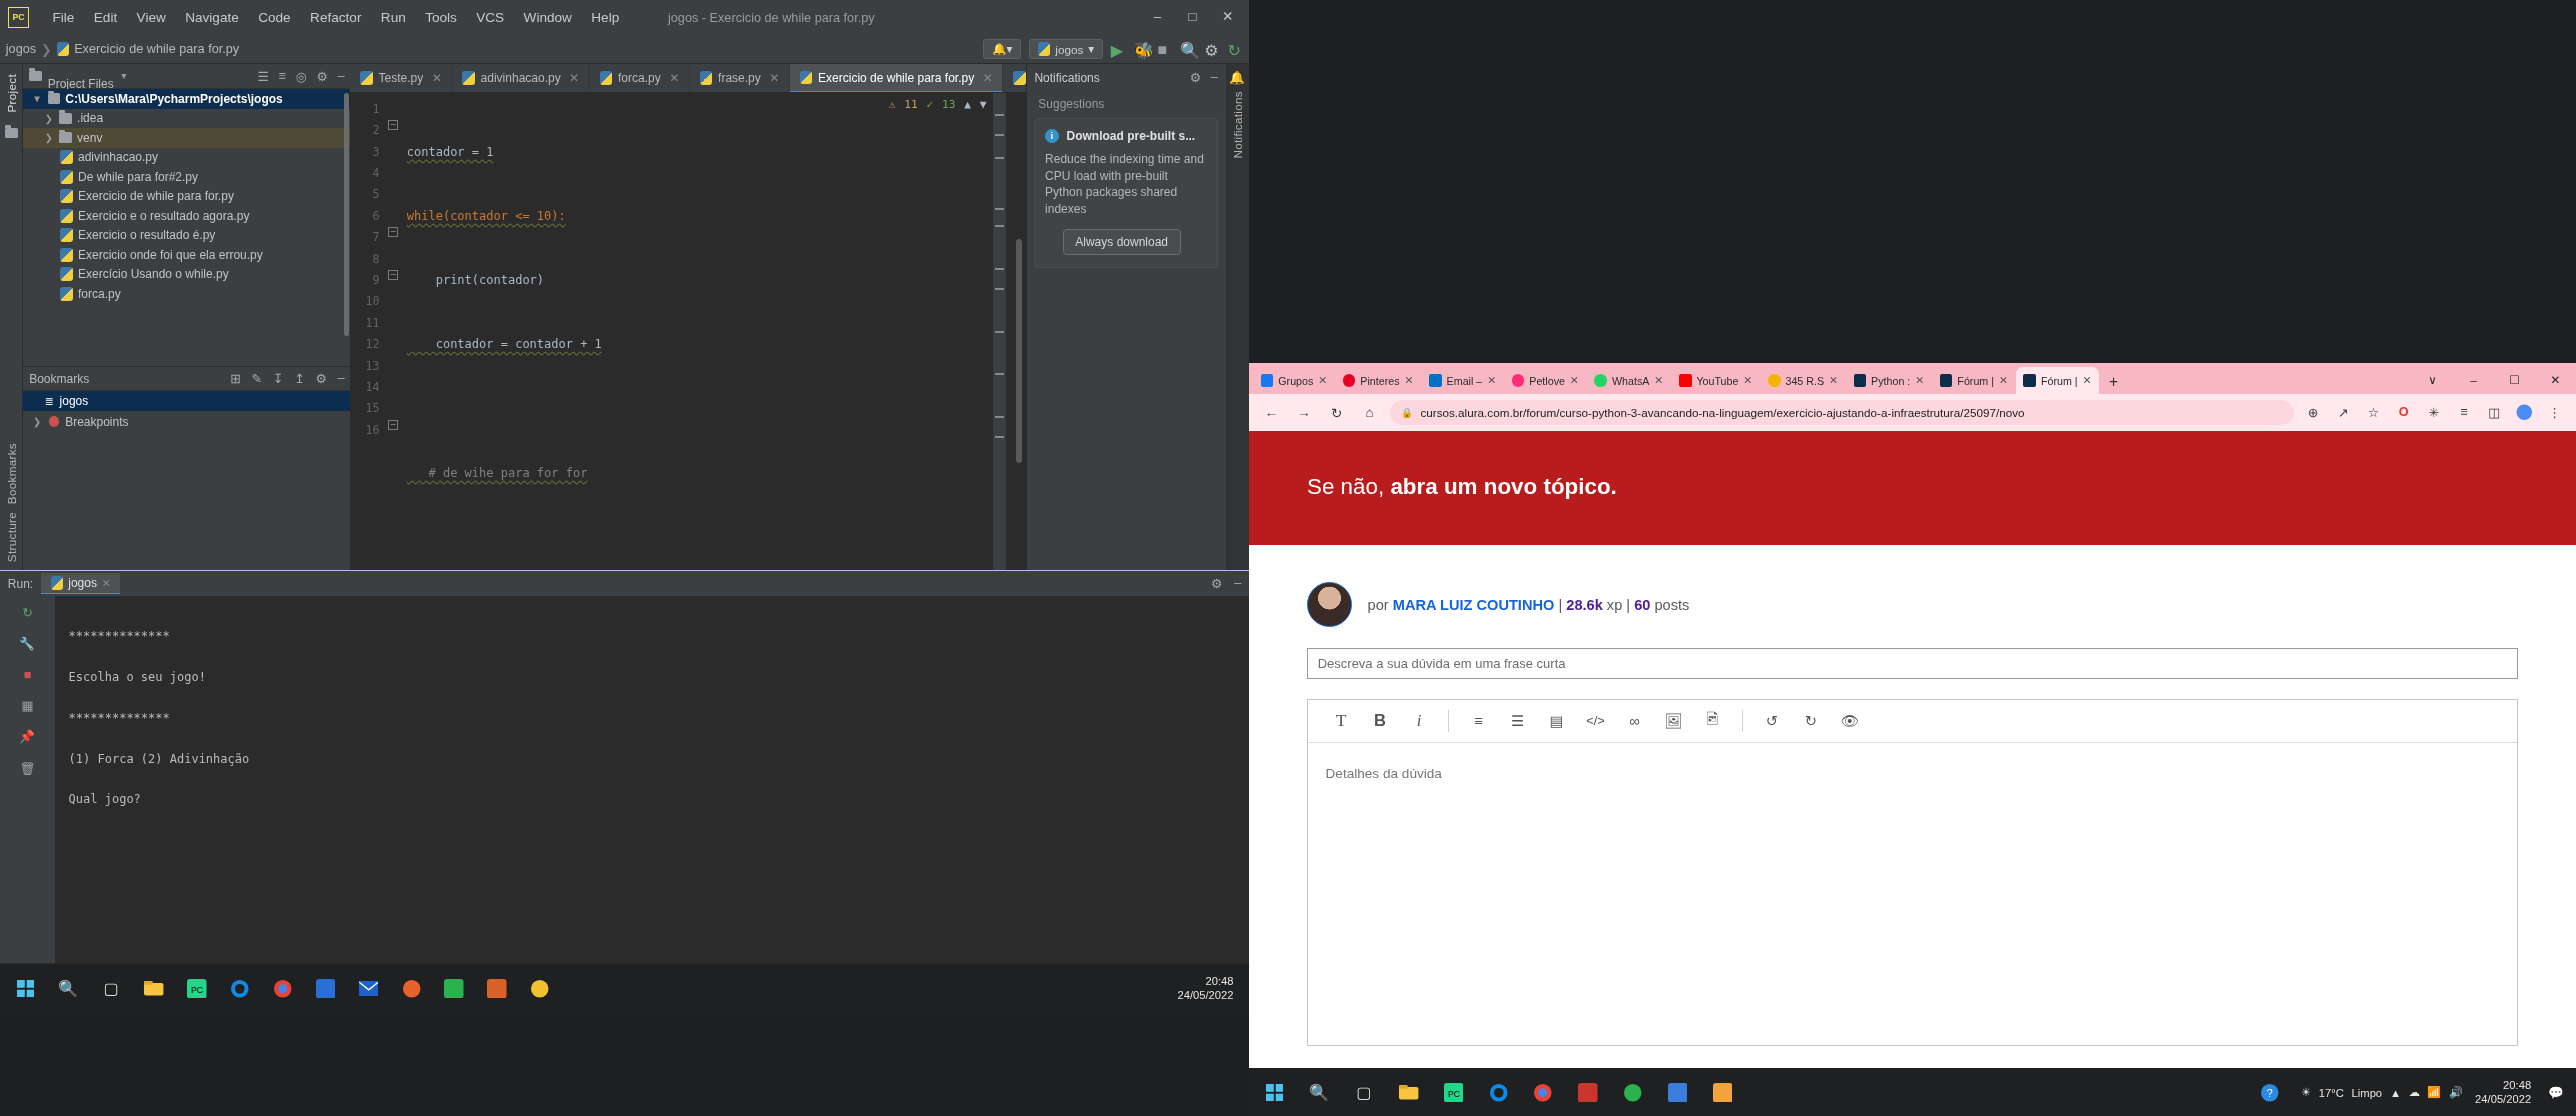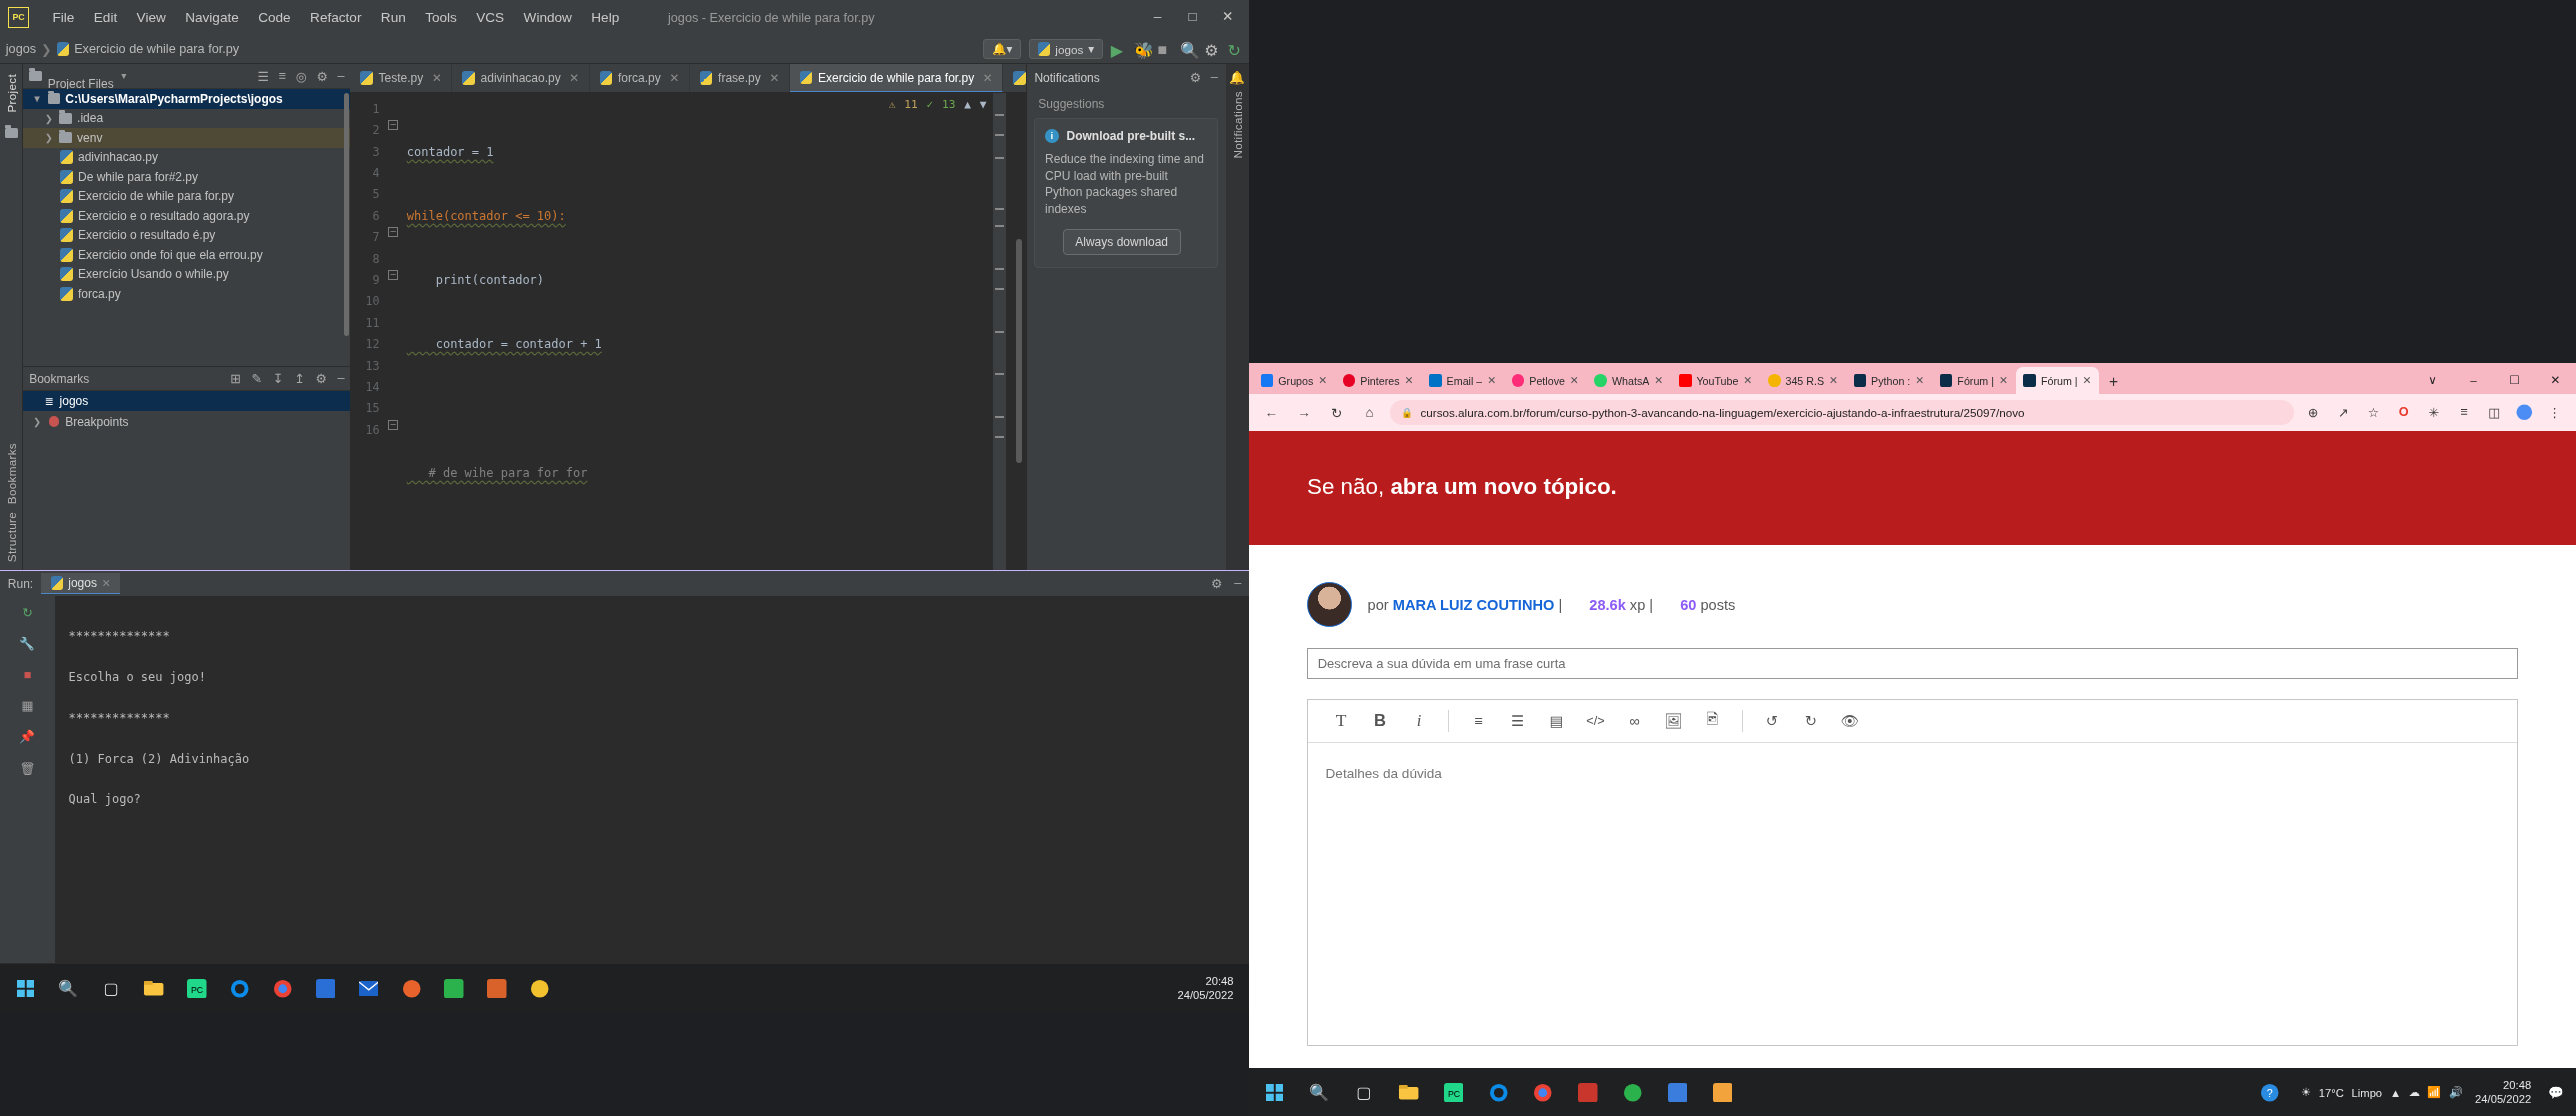"28.6k" .author-text .xp, .author-text .posts { color: #8b5cf6 -> #4c1d95; margin-left: 23px -> none }
